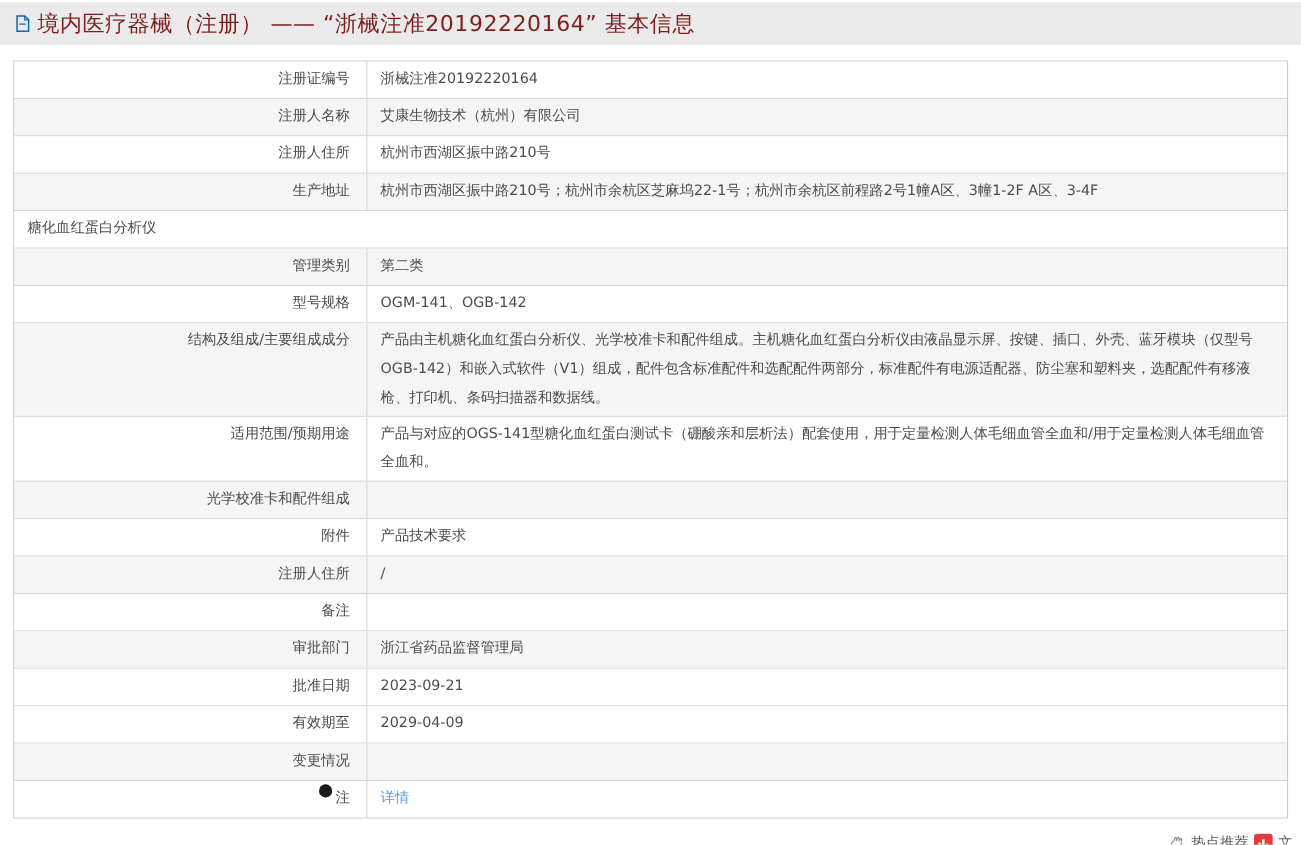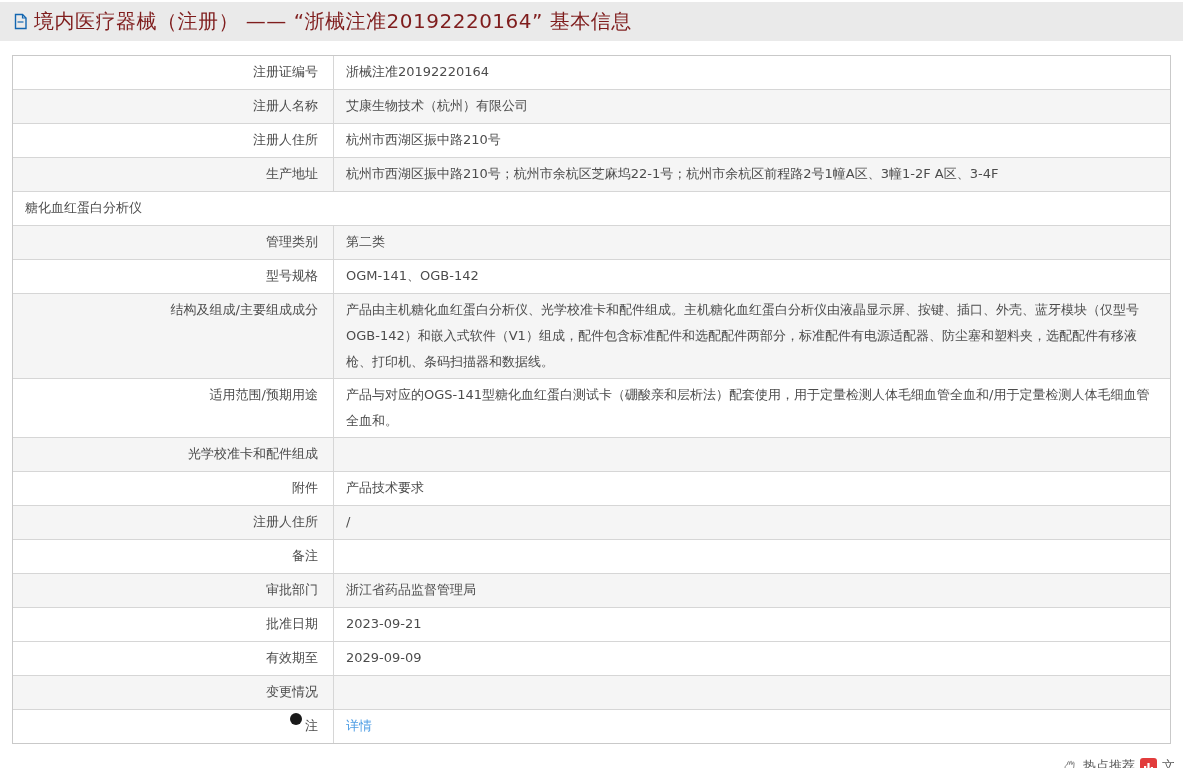"2029-09-09" span { text: 2029-09-09 -> 2029-04-09 }
